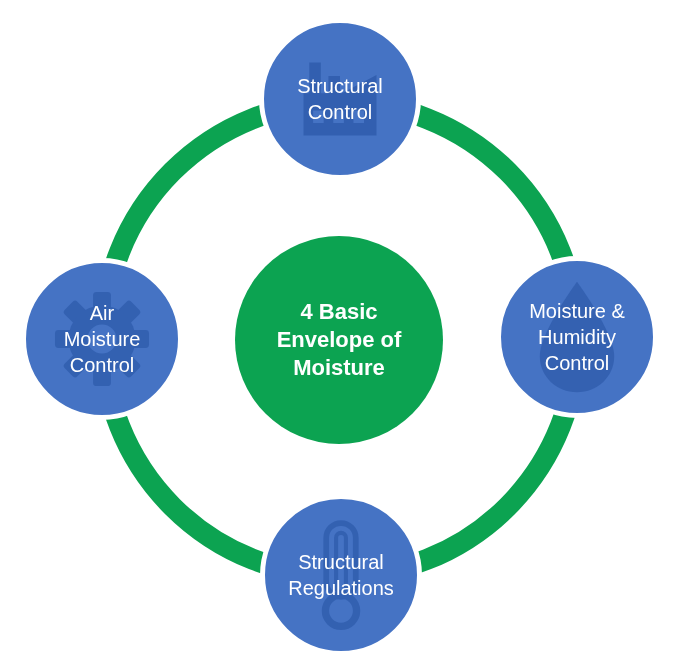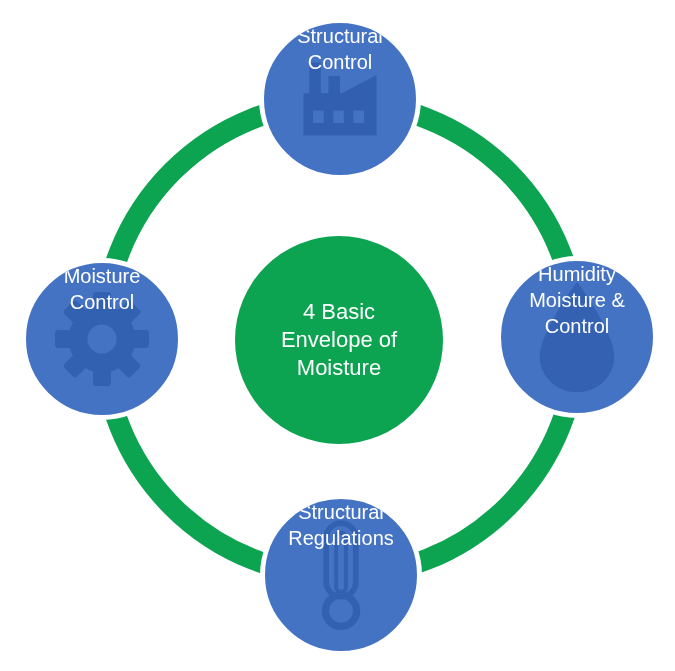"Structural" .node { align-items: none -> center }
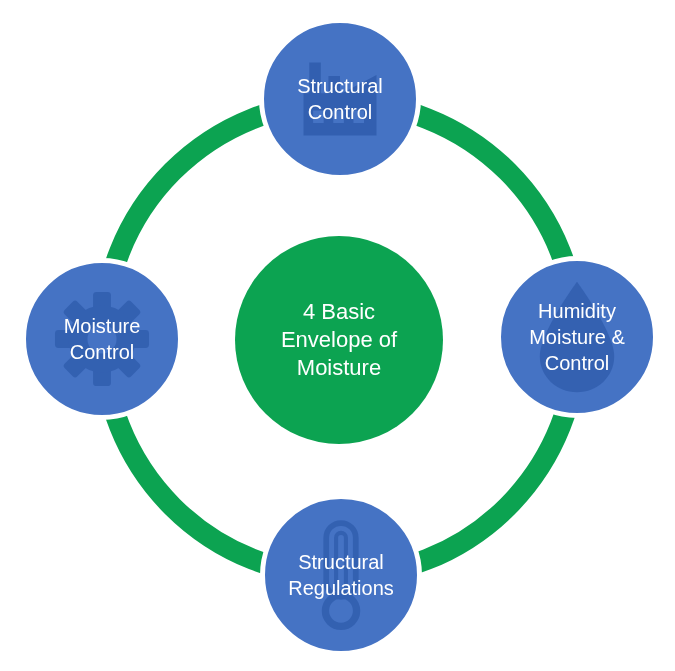"Air" span.line { html: none -> <span>Air</span> }
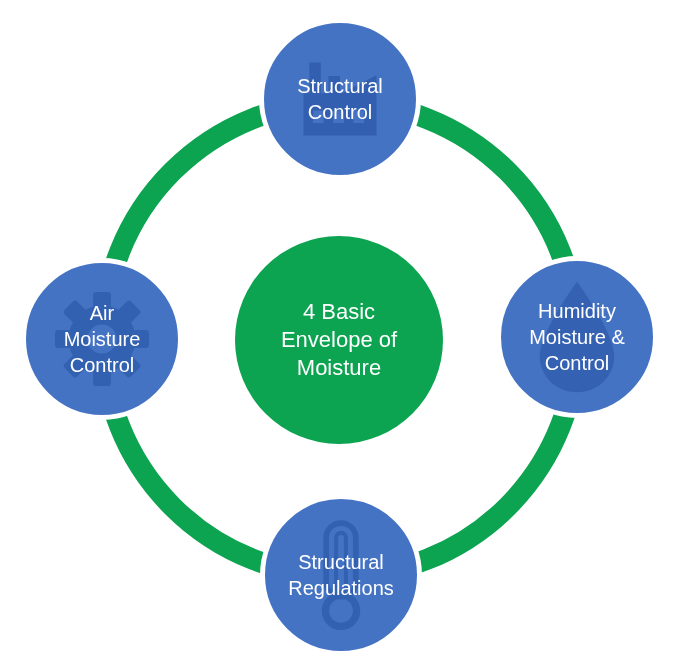"4 Basic" .center-circle .label { font-weight: none -> bold }
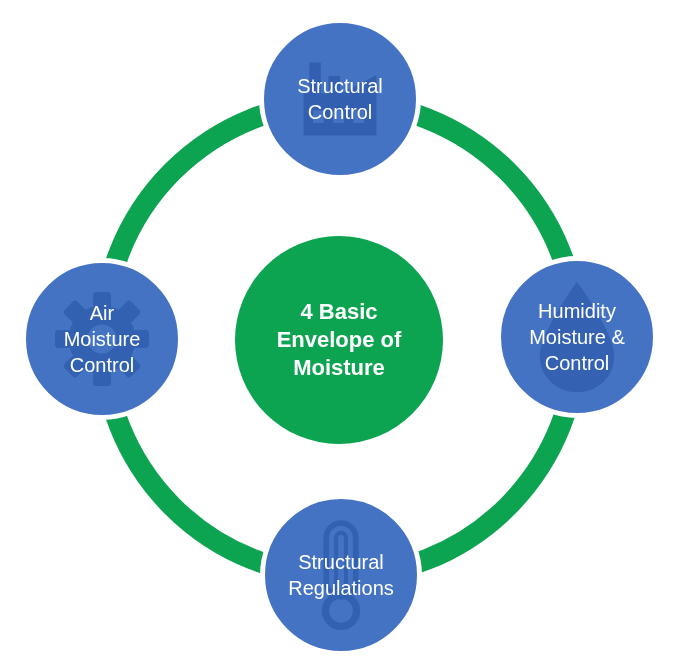"Humidity" span.line { order: before "Moisture &" -> after "Moisture &" }
